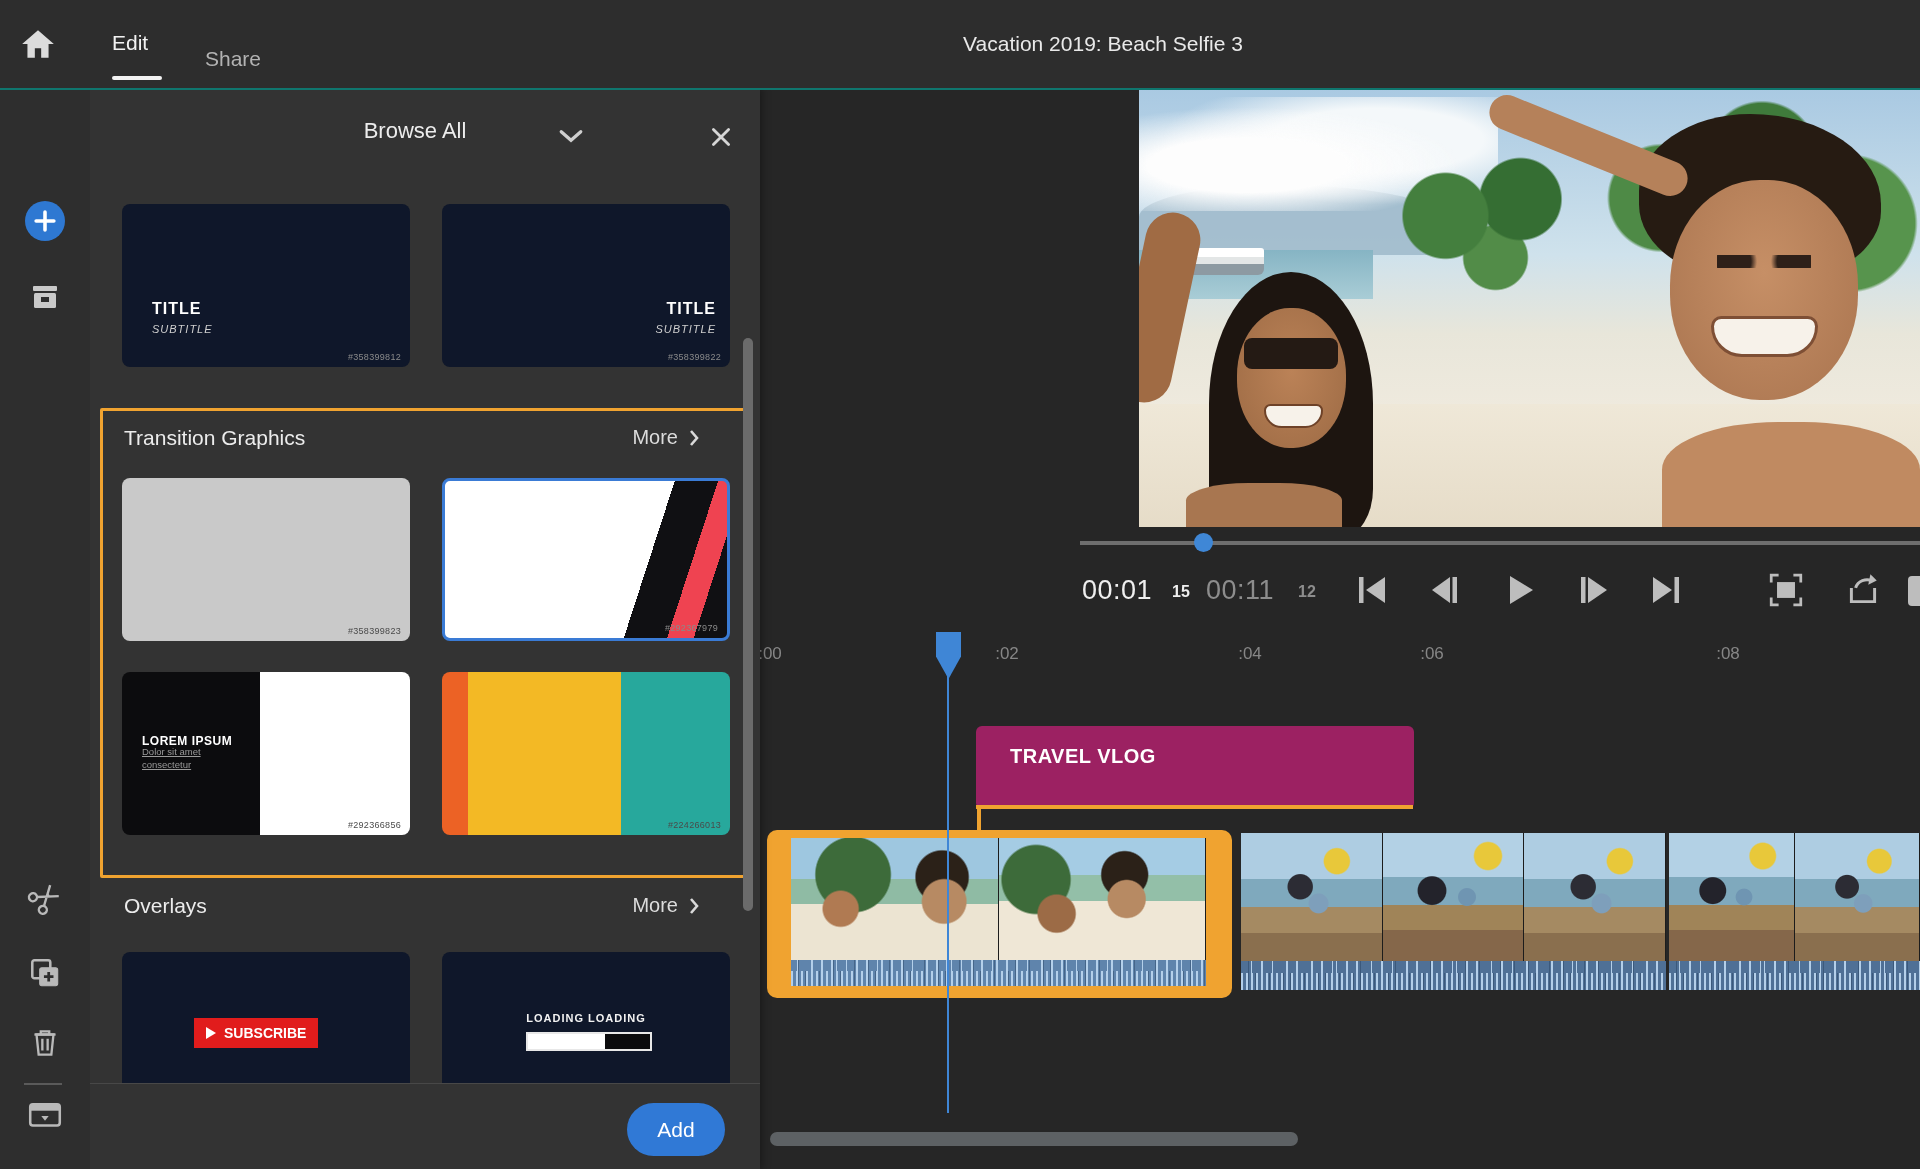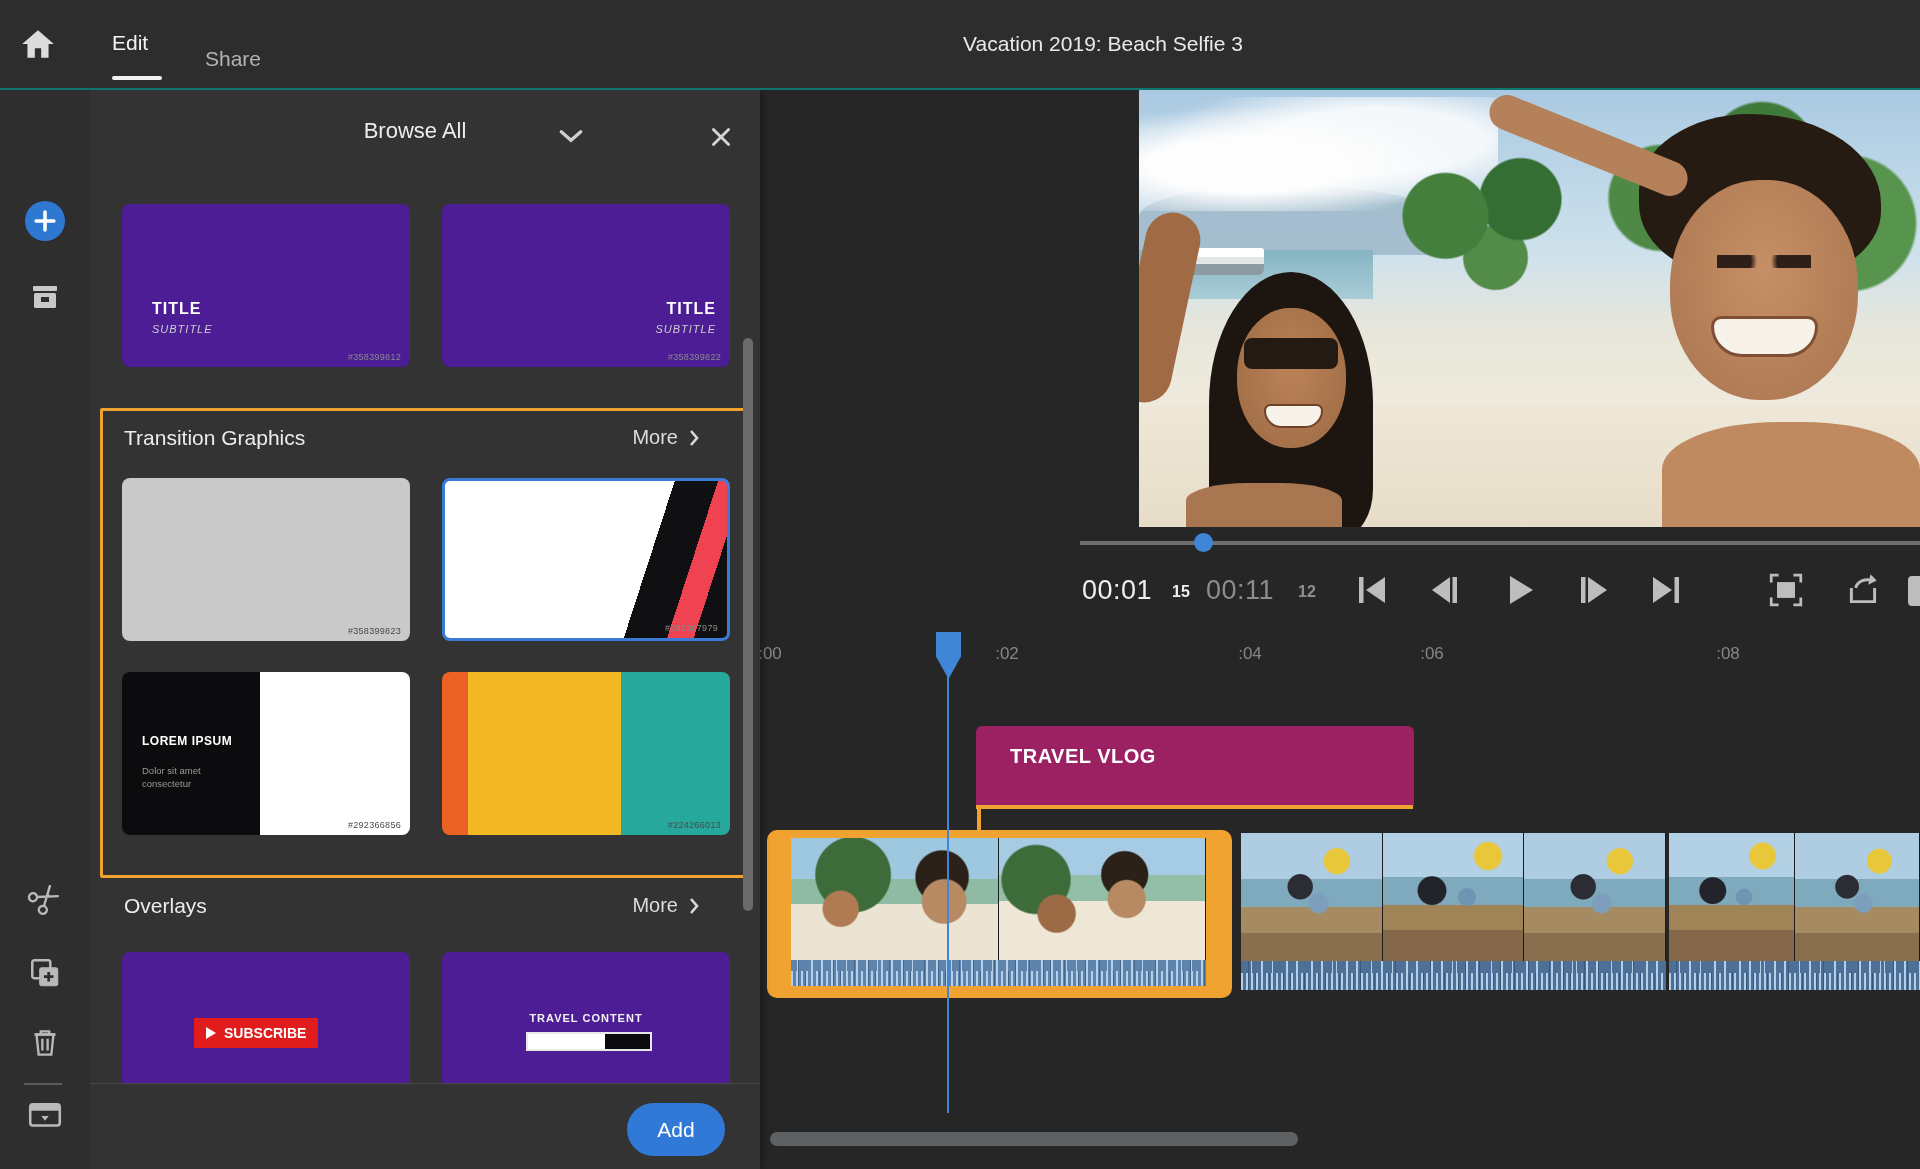"TITLE" .card { background: #4c1d95 -> #0f172a }
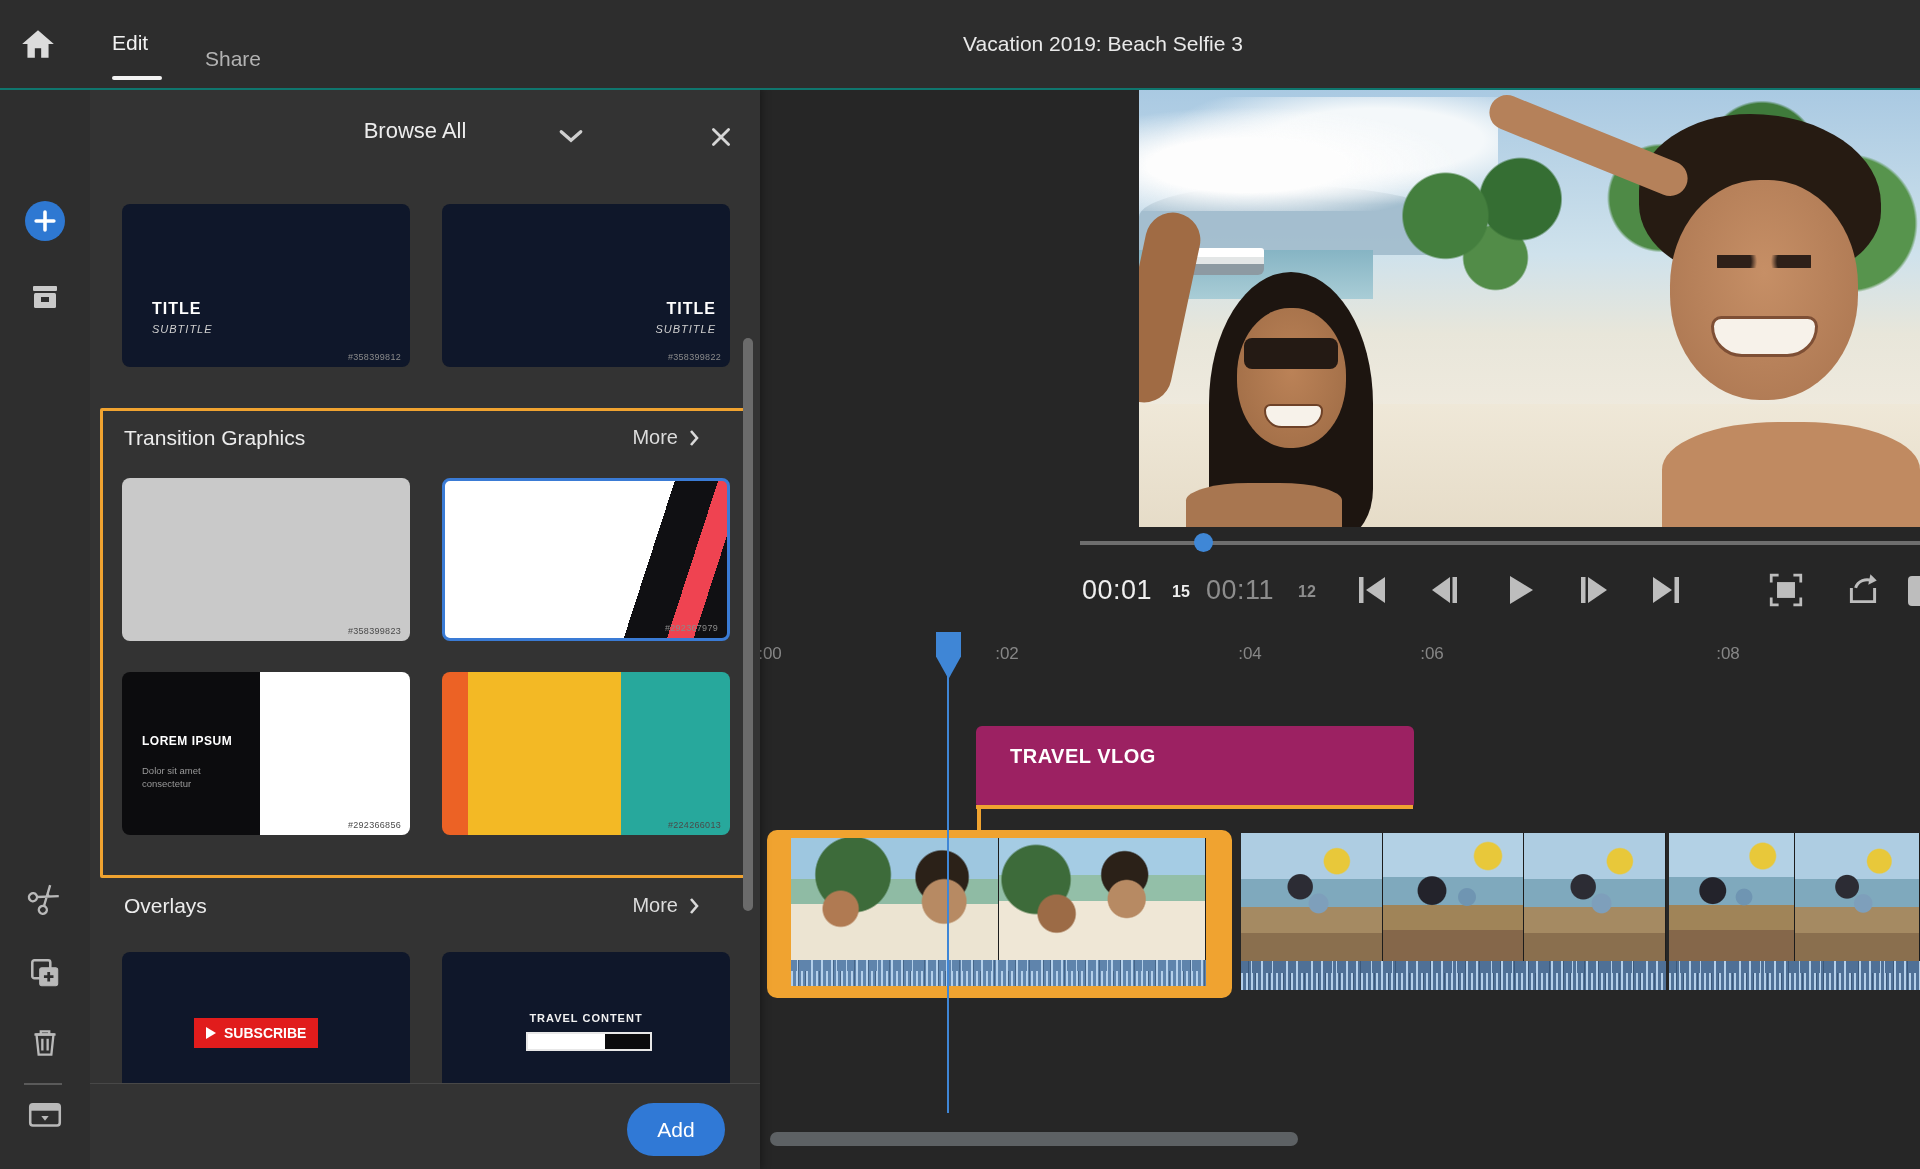"Dolor sit amet" .lorem-sub { text-decoration: none -> underline; top: 92px -> 73px }
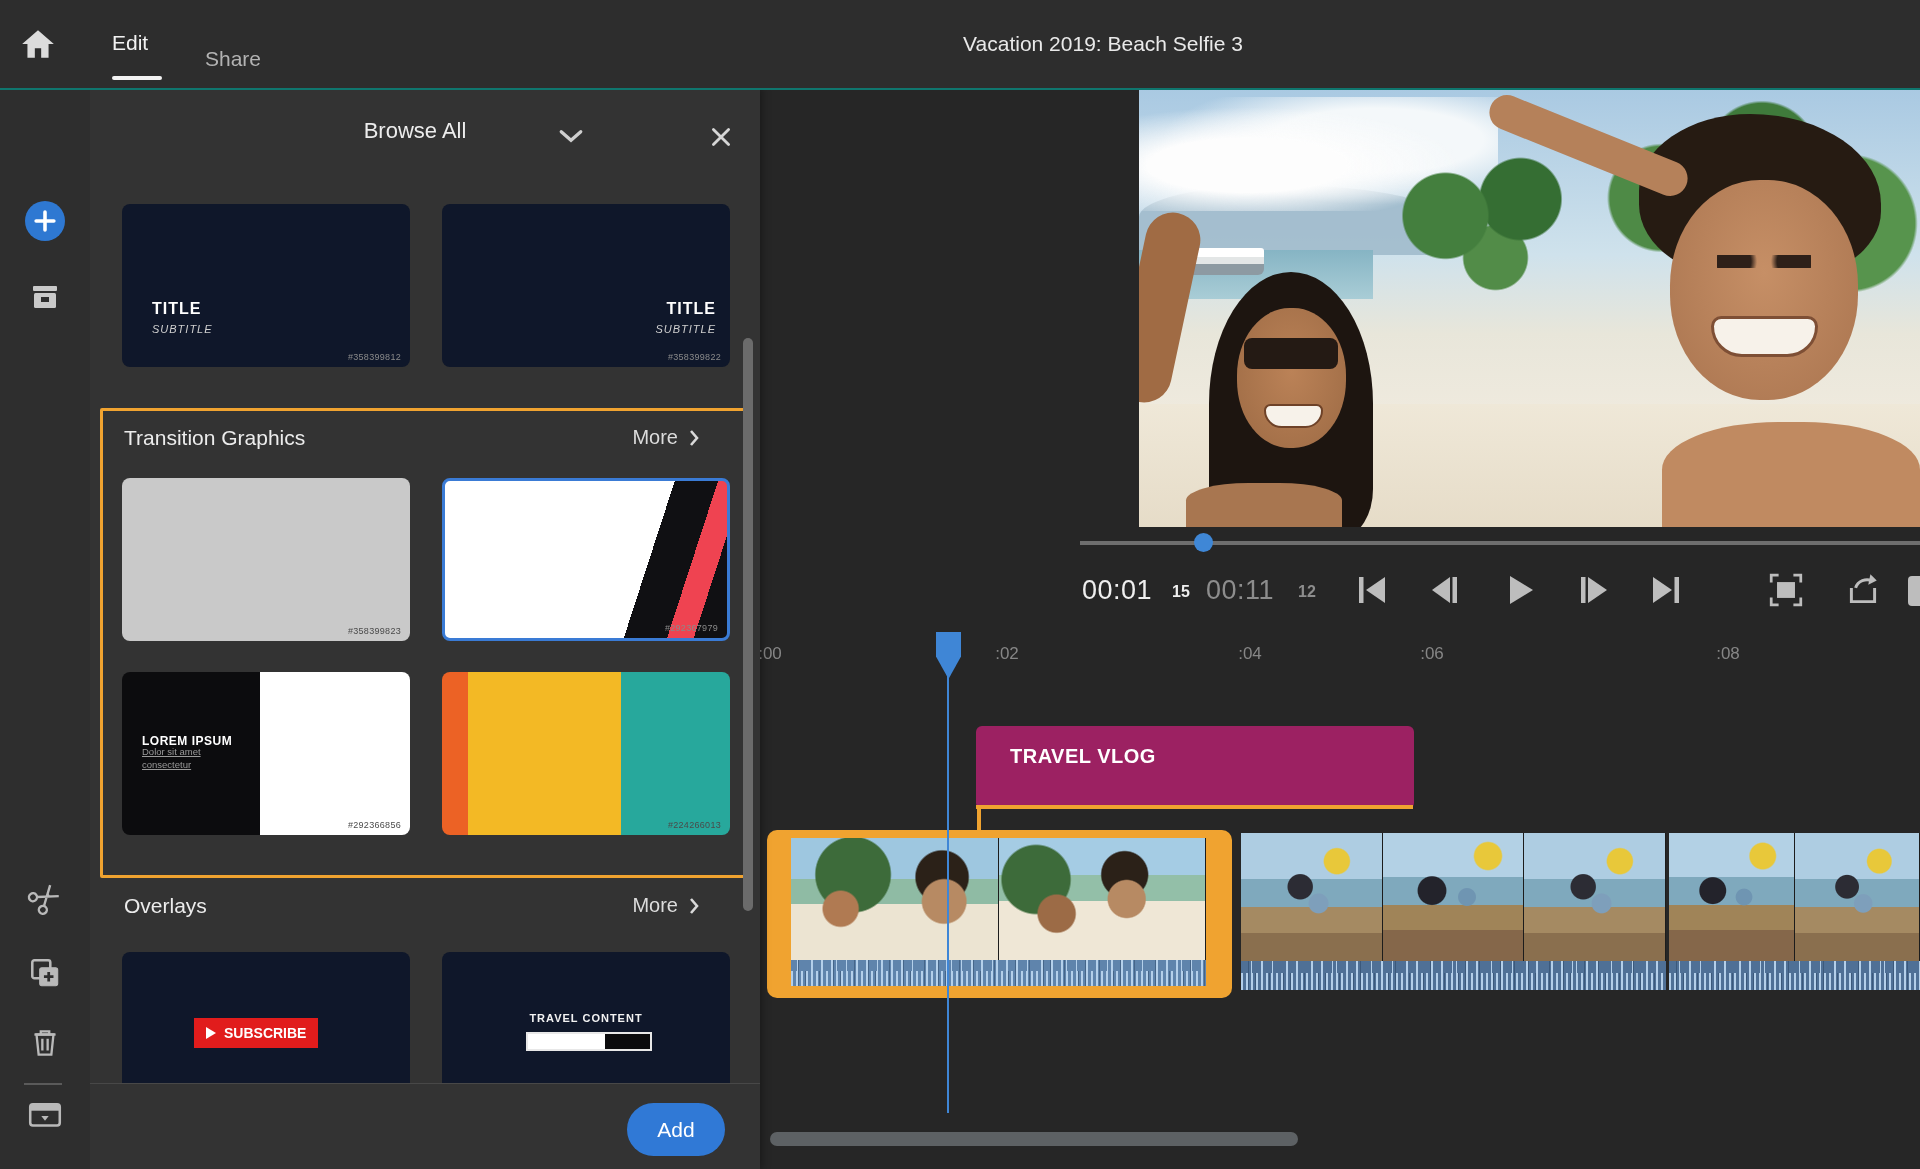"TRAVEL CONTENT" div.loading-label { text: TRAVEL CONTENT -> LOADING LOADING }
